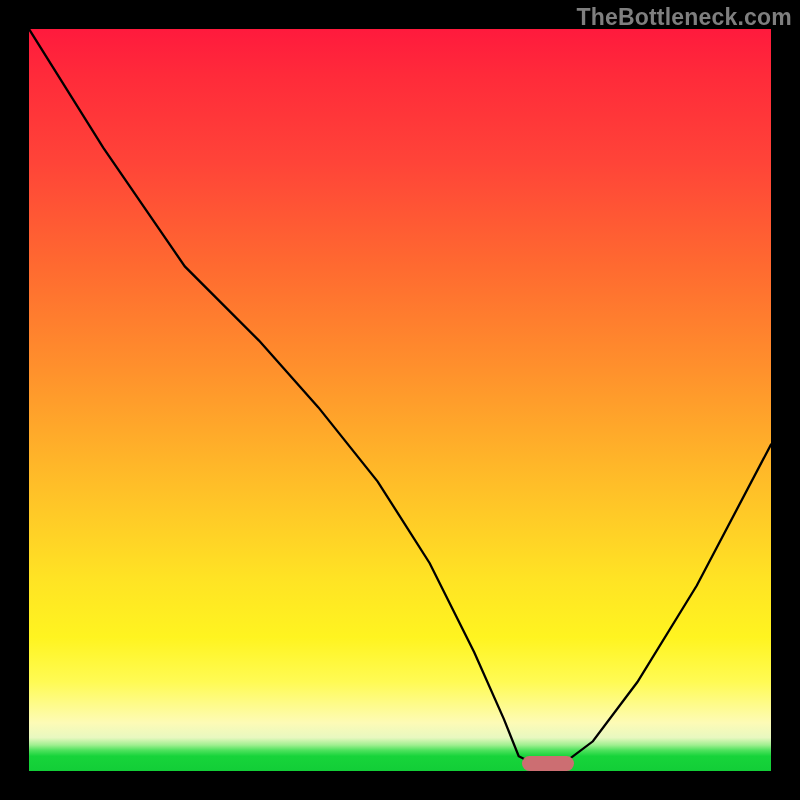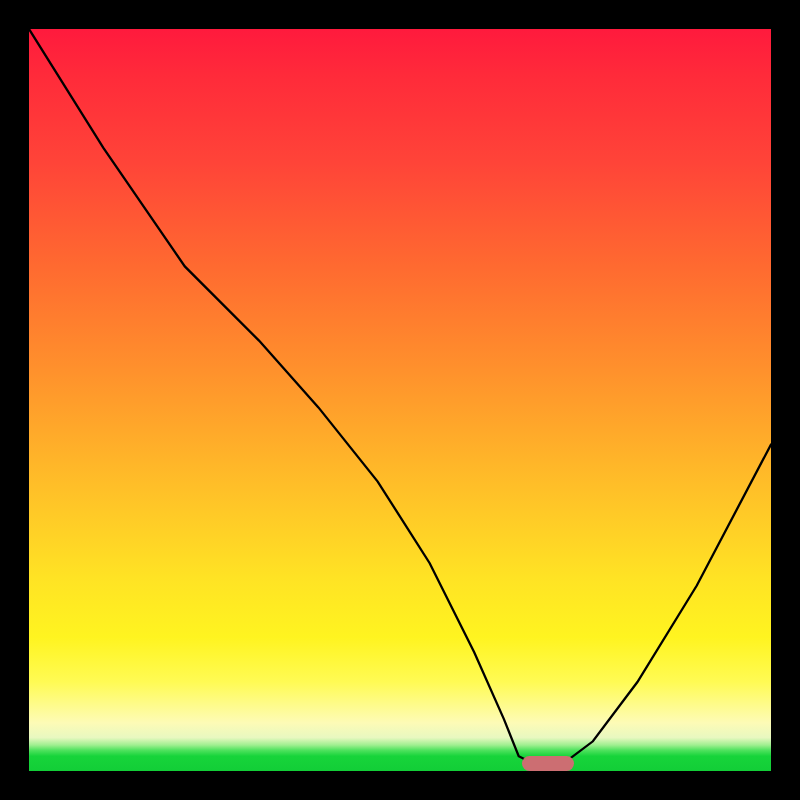"TheBottleneck.com" div.watermark { html: none -> <div>TheBottleneck.com</div> }
